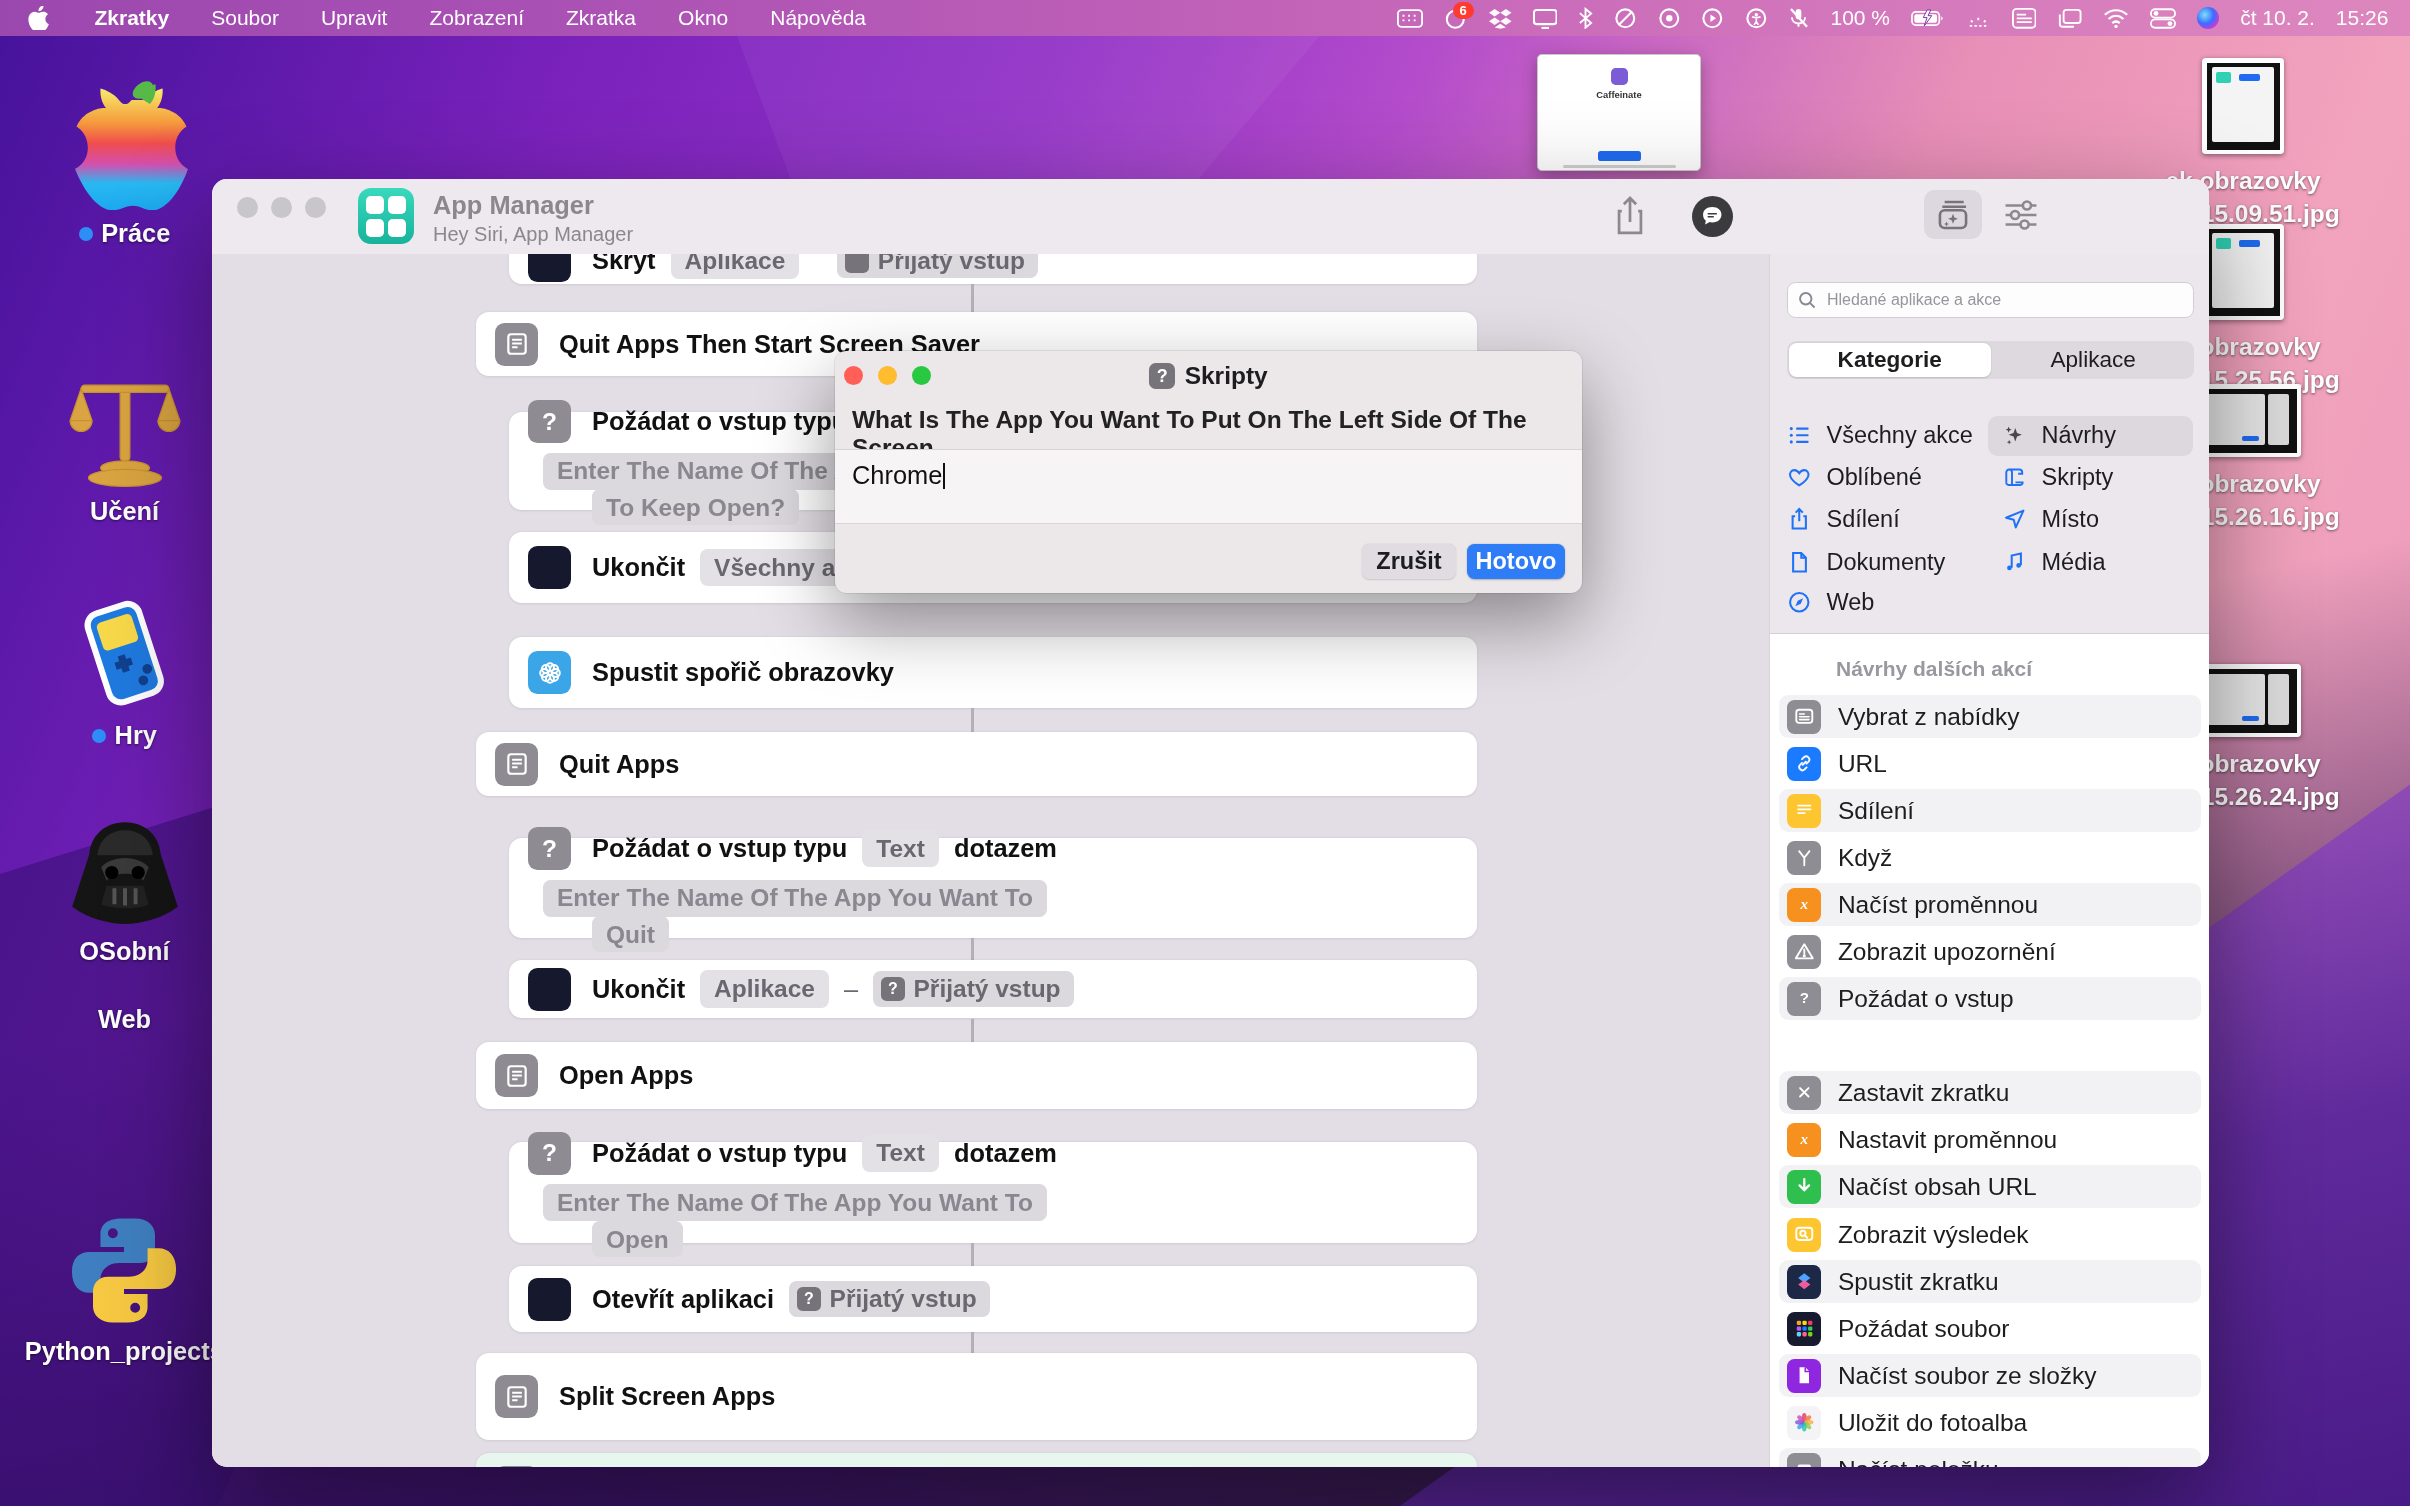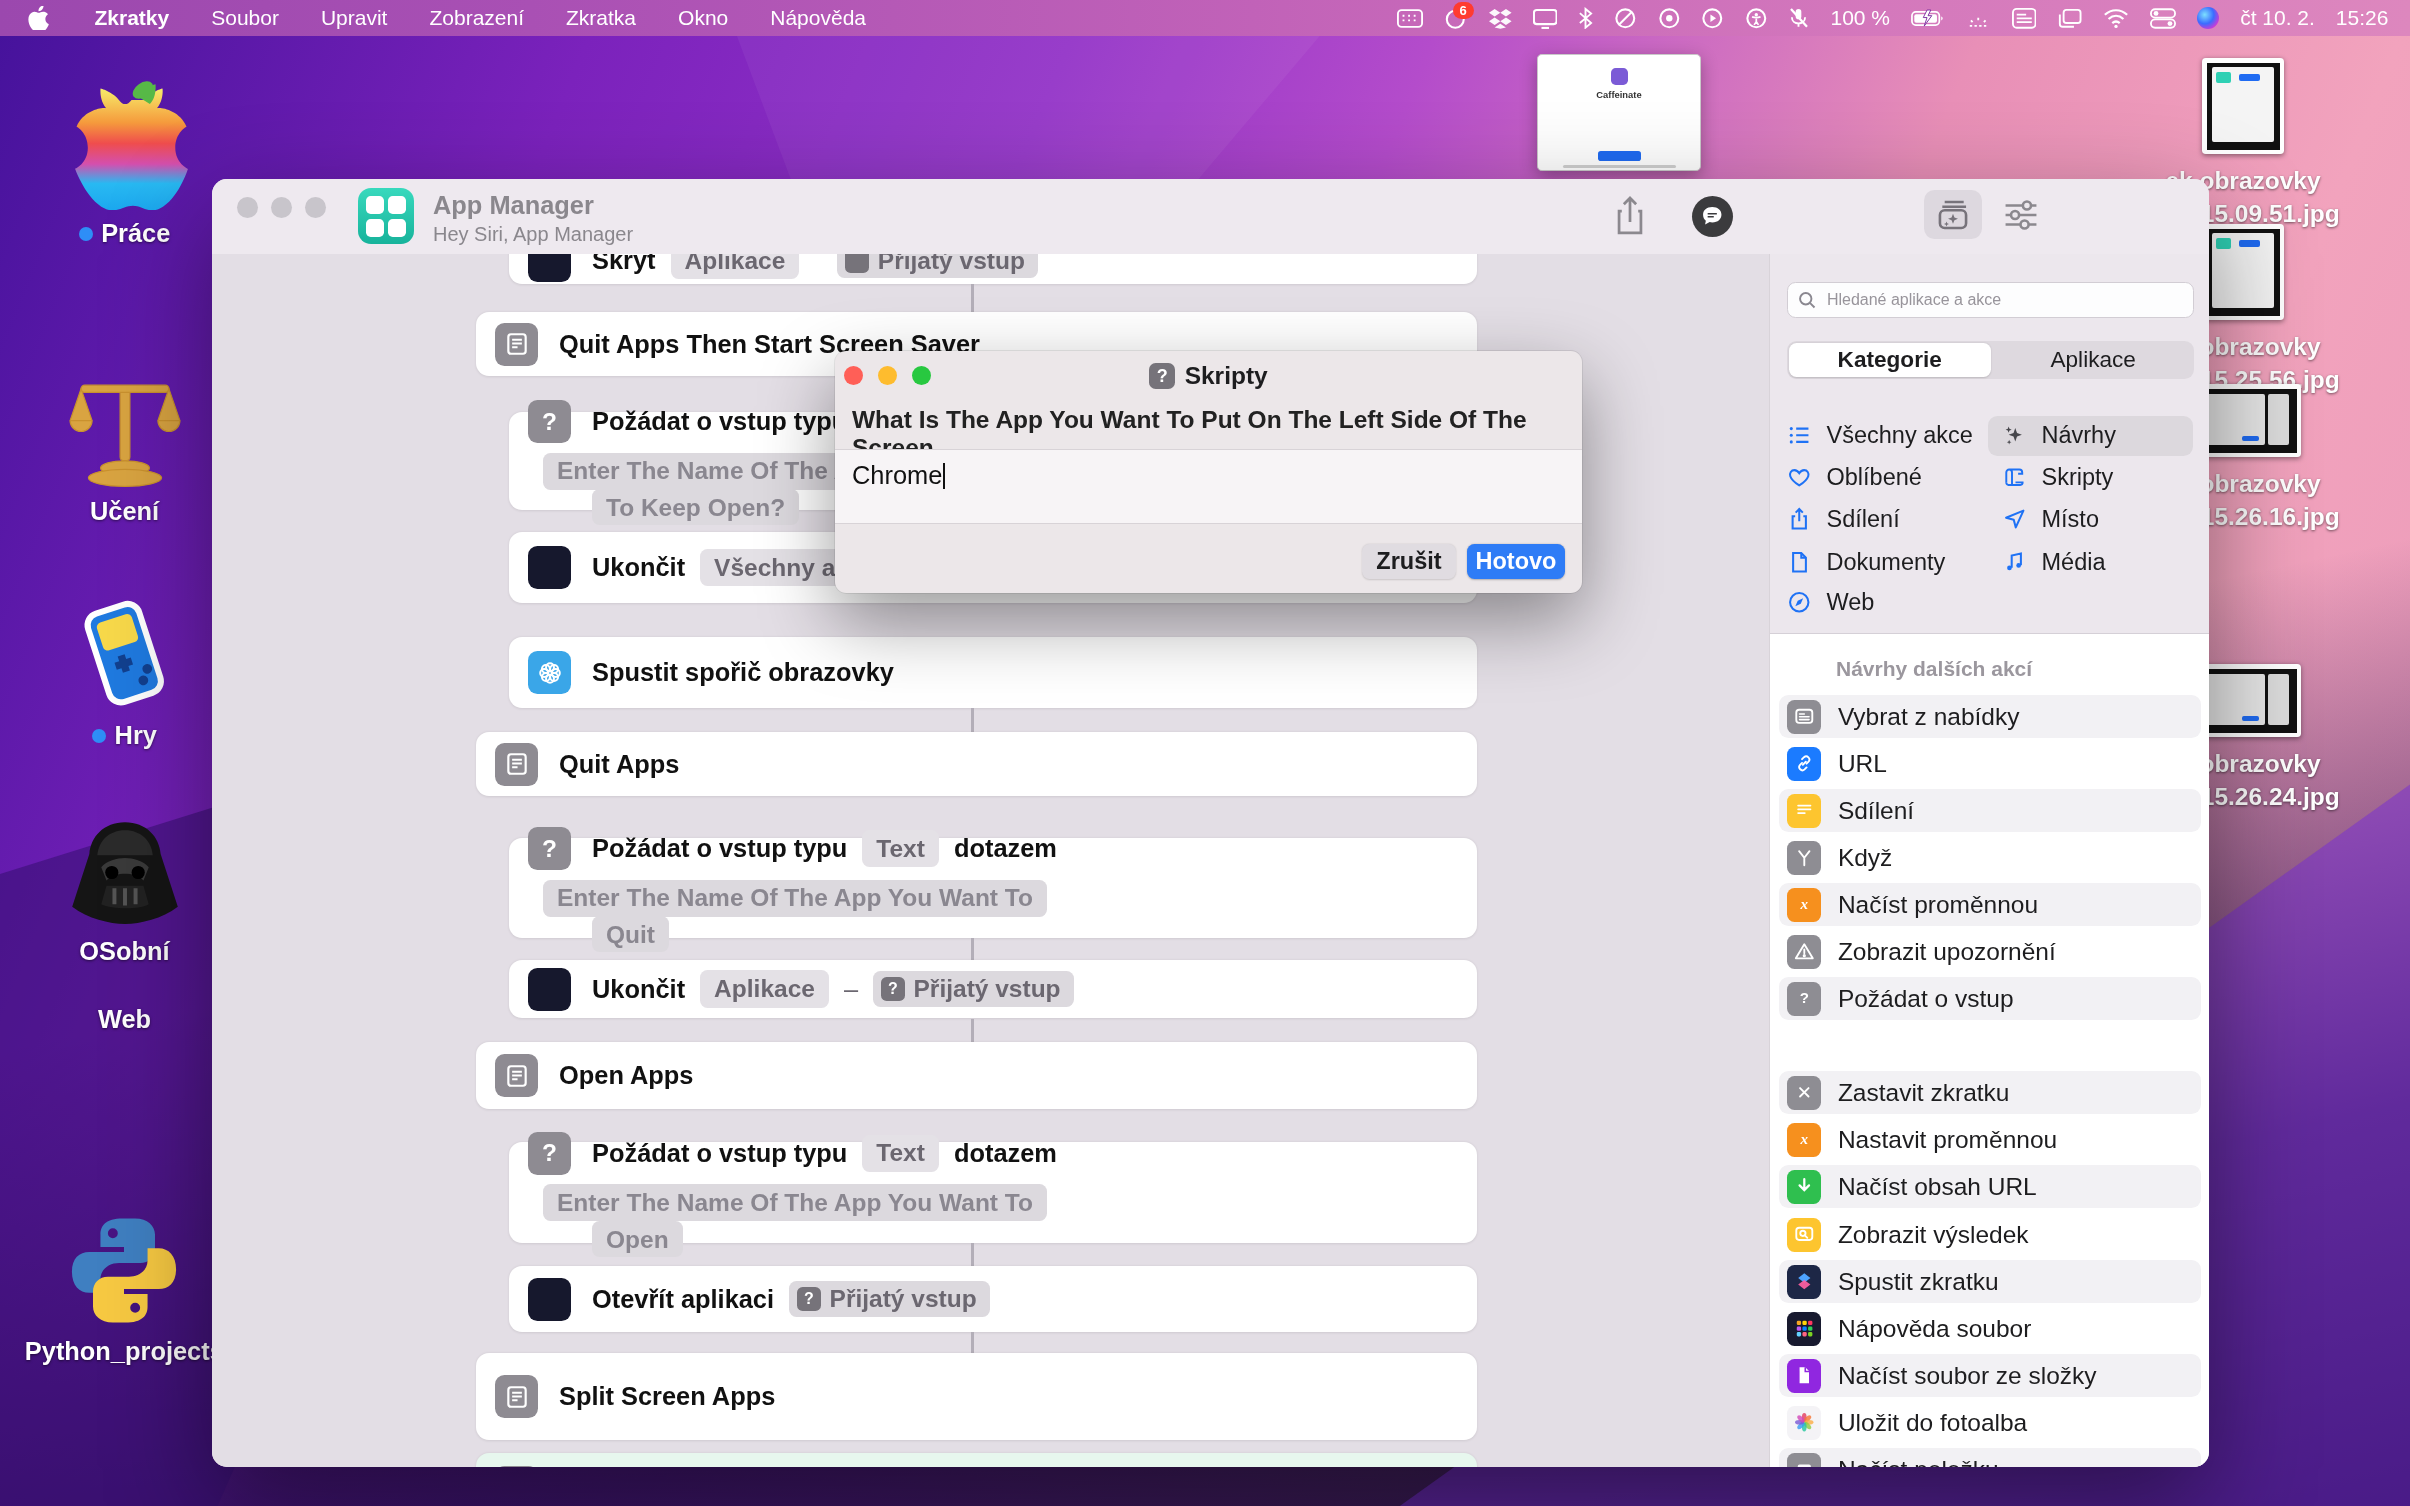"Nápověda soubor" span.slab { text: Nápověda -> Požádat }
